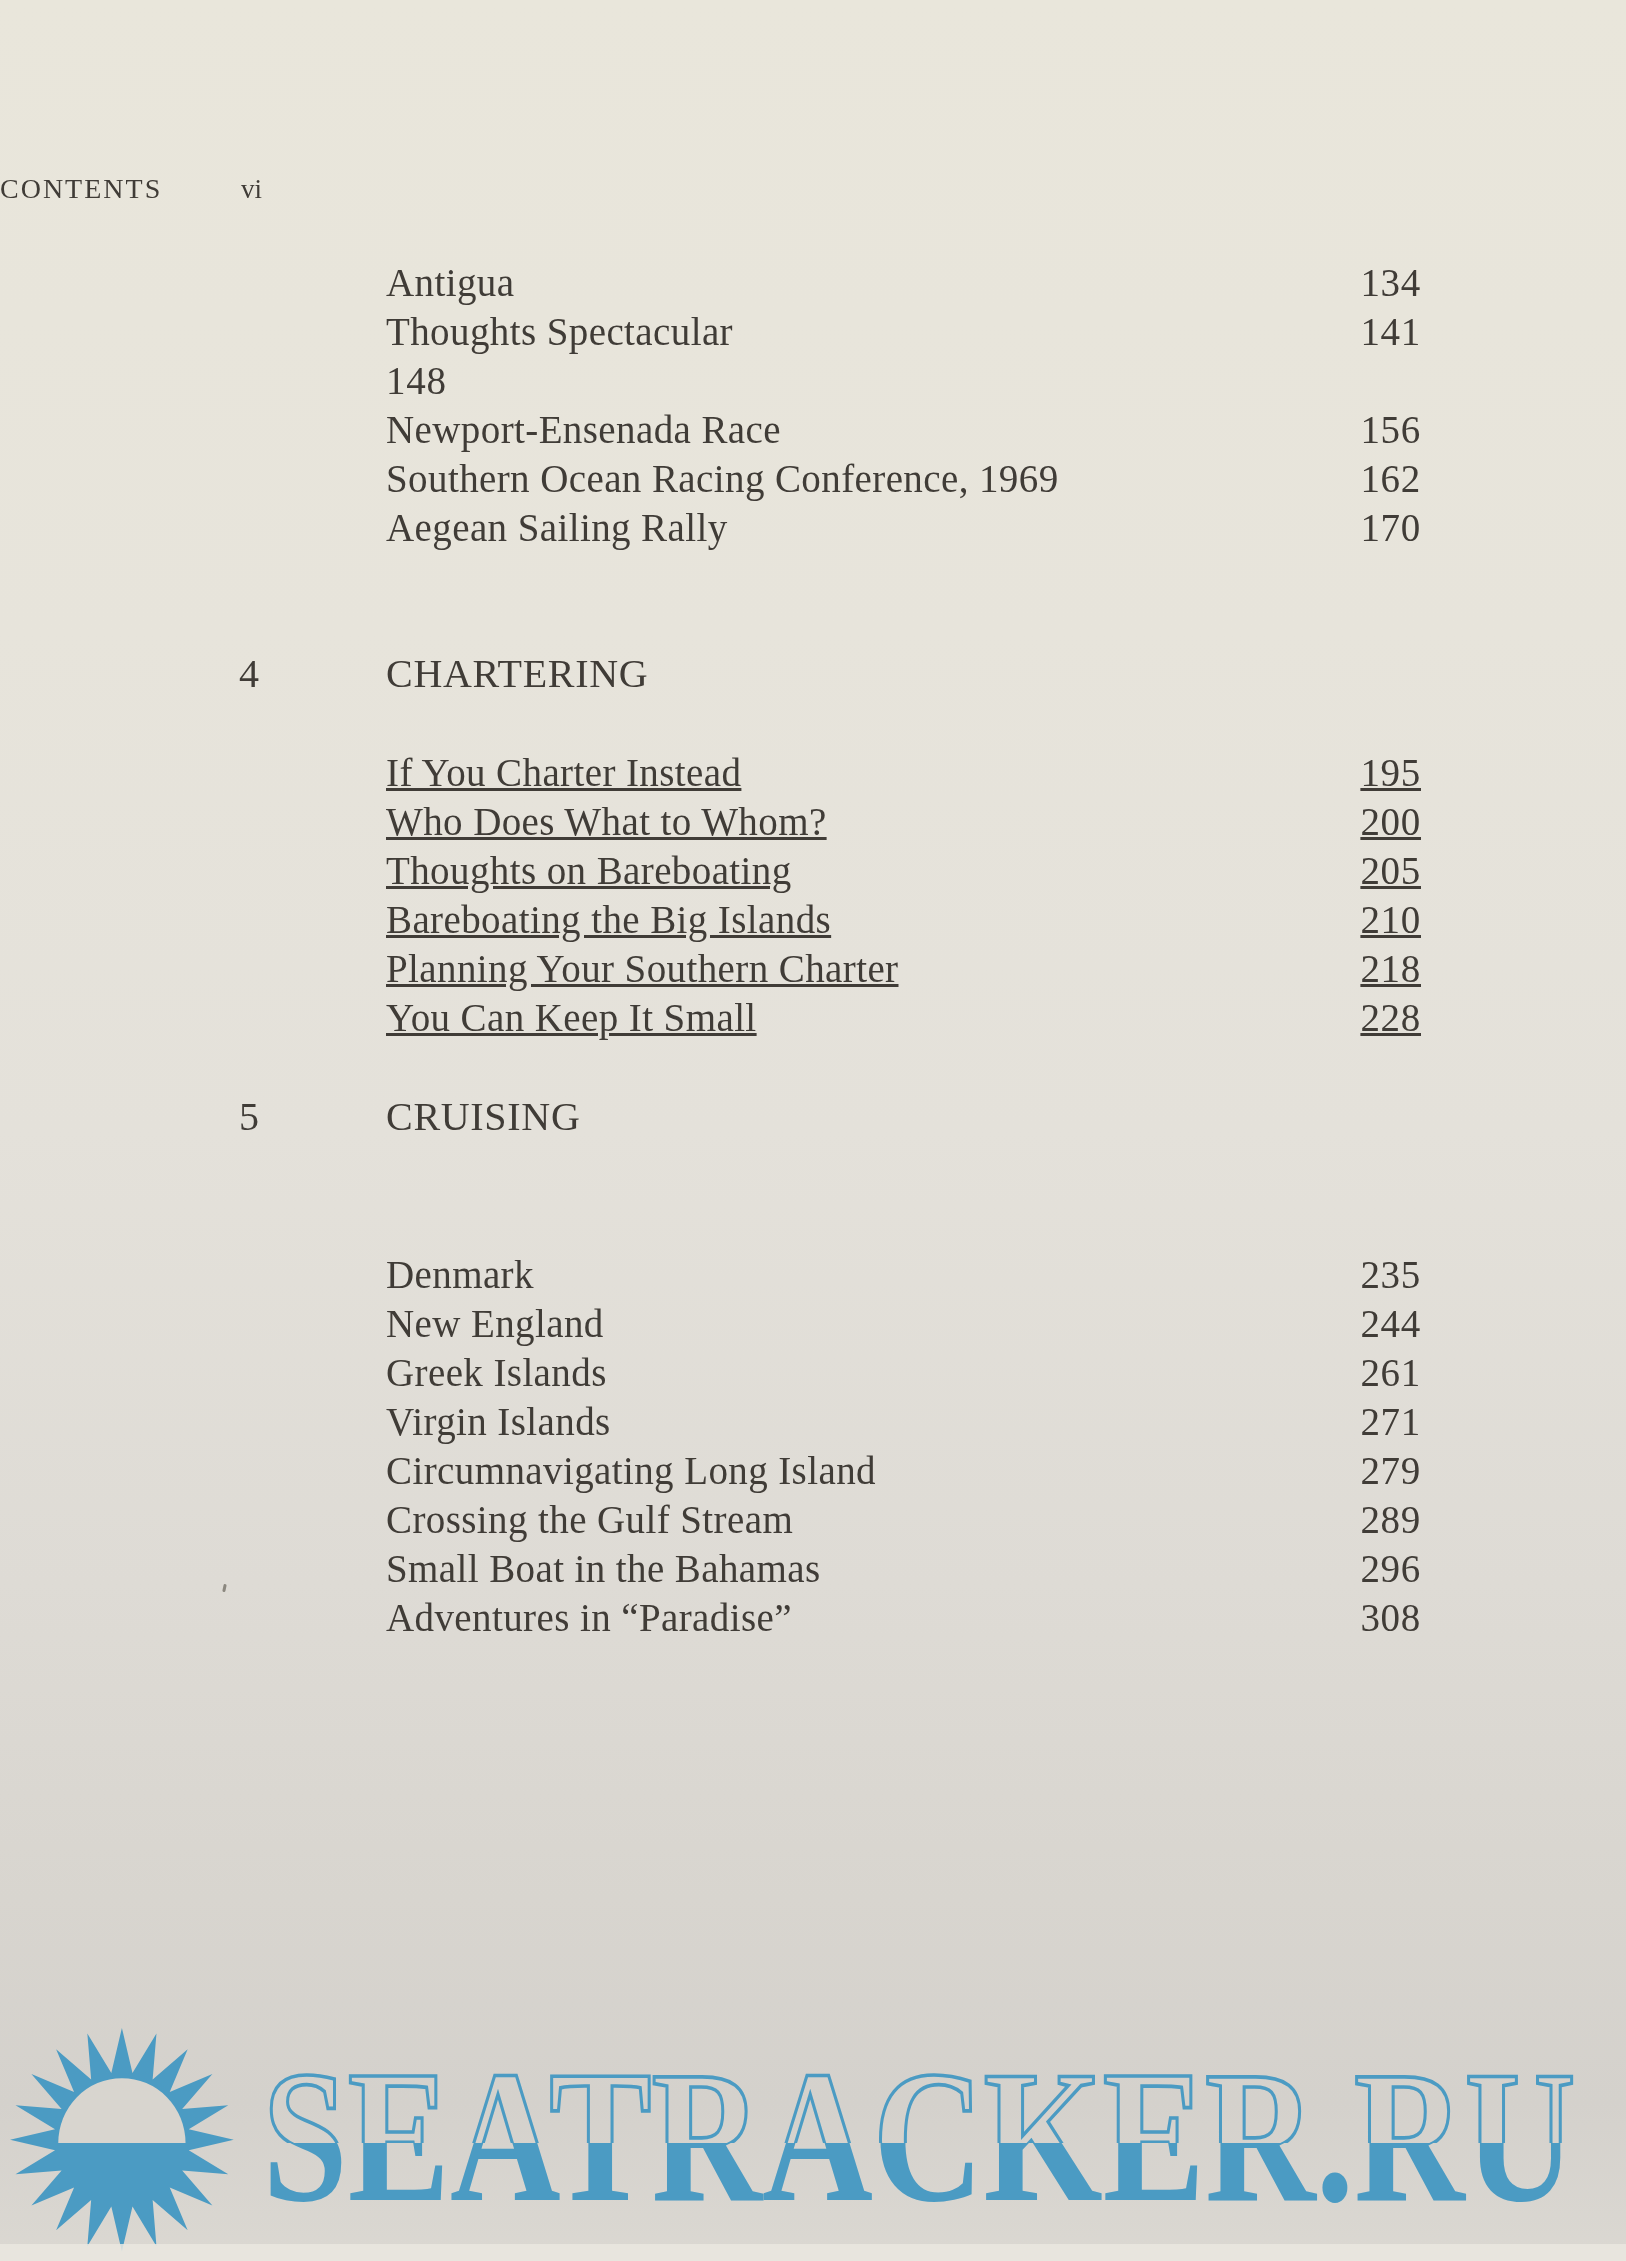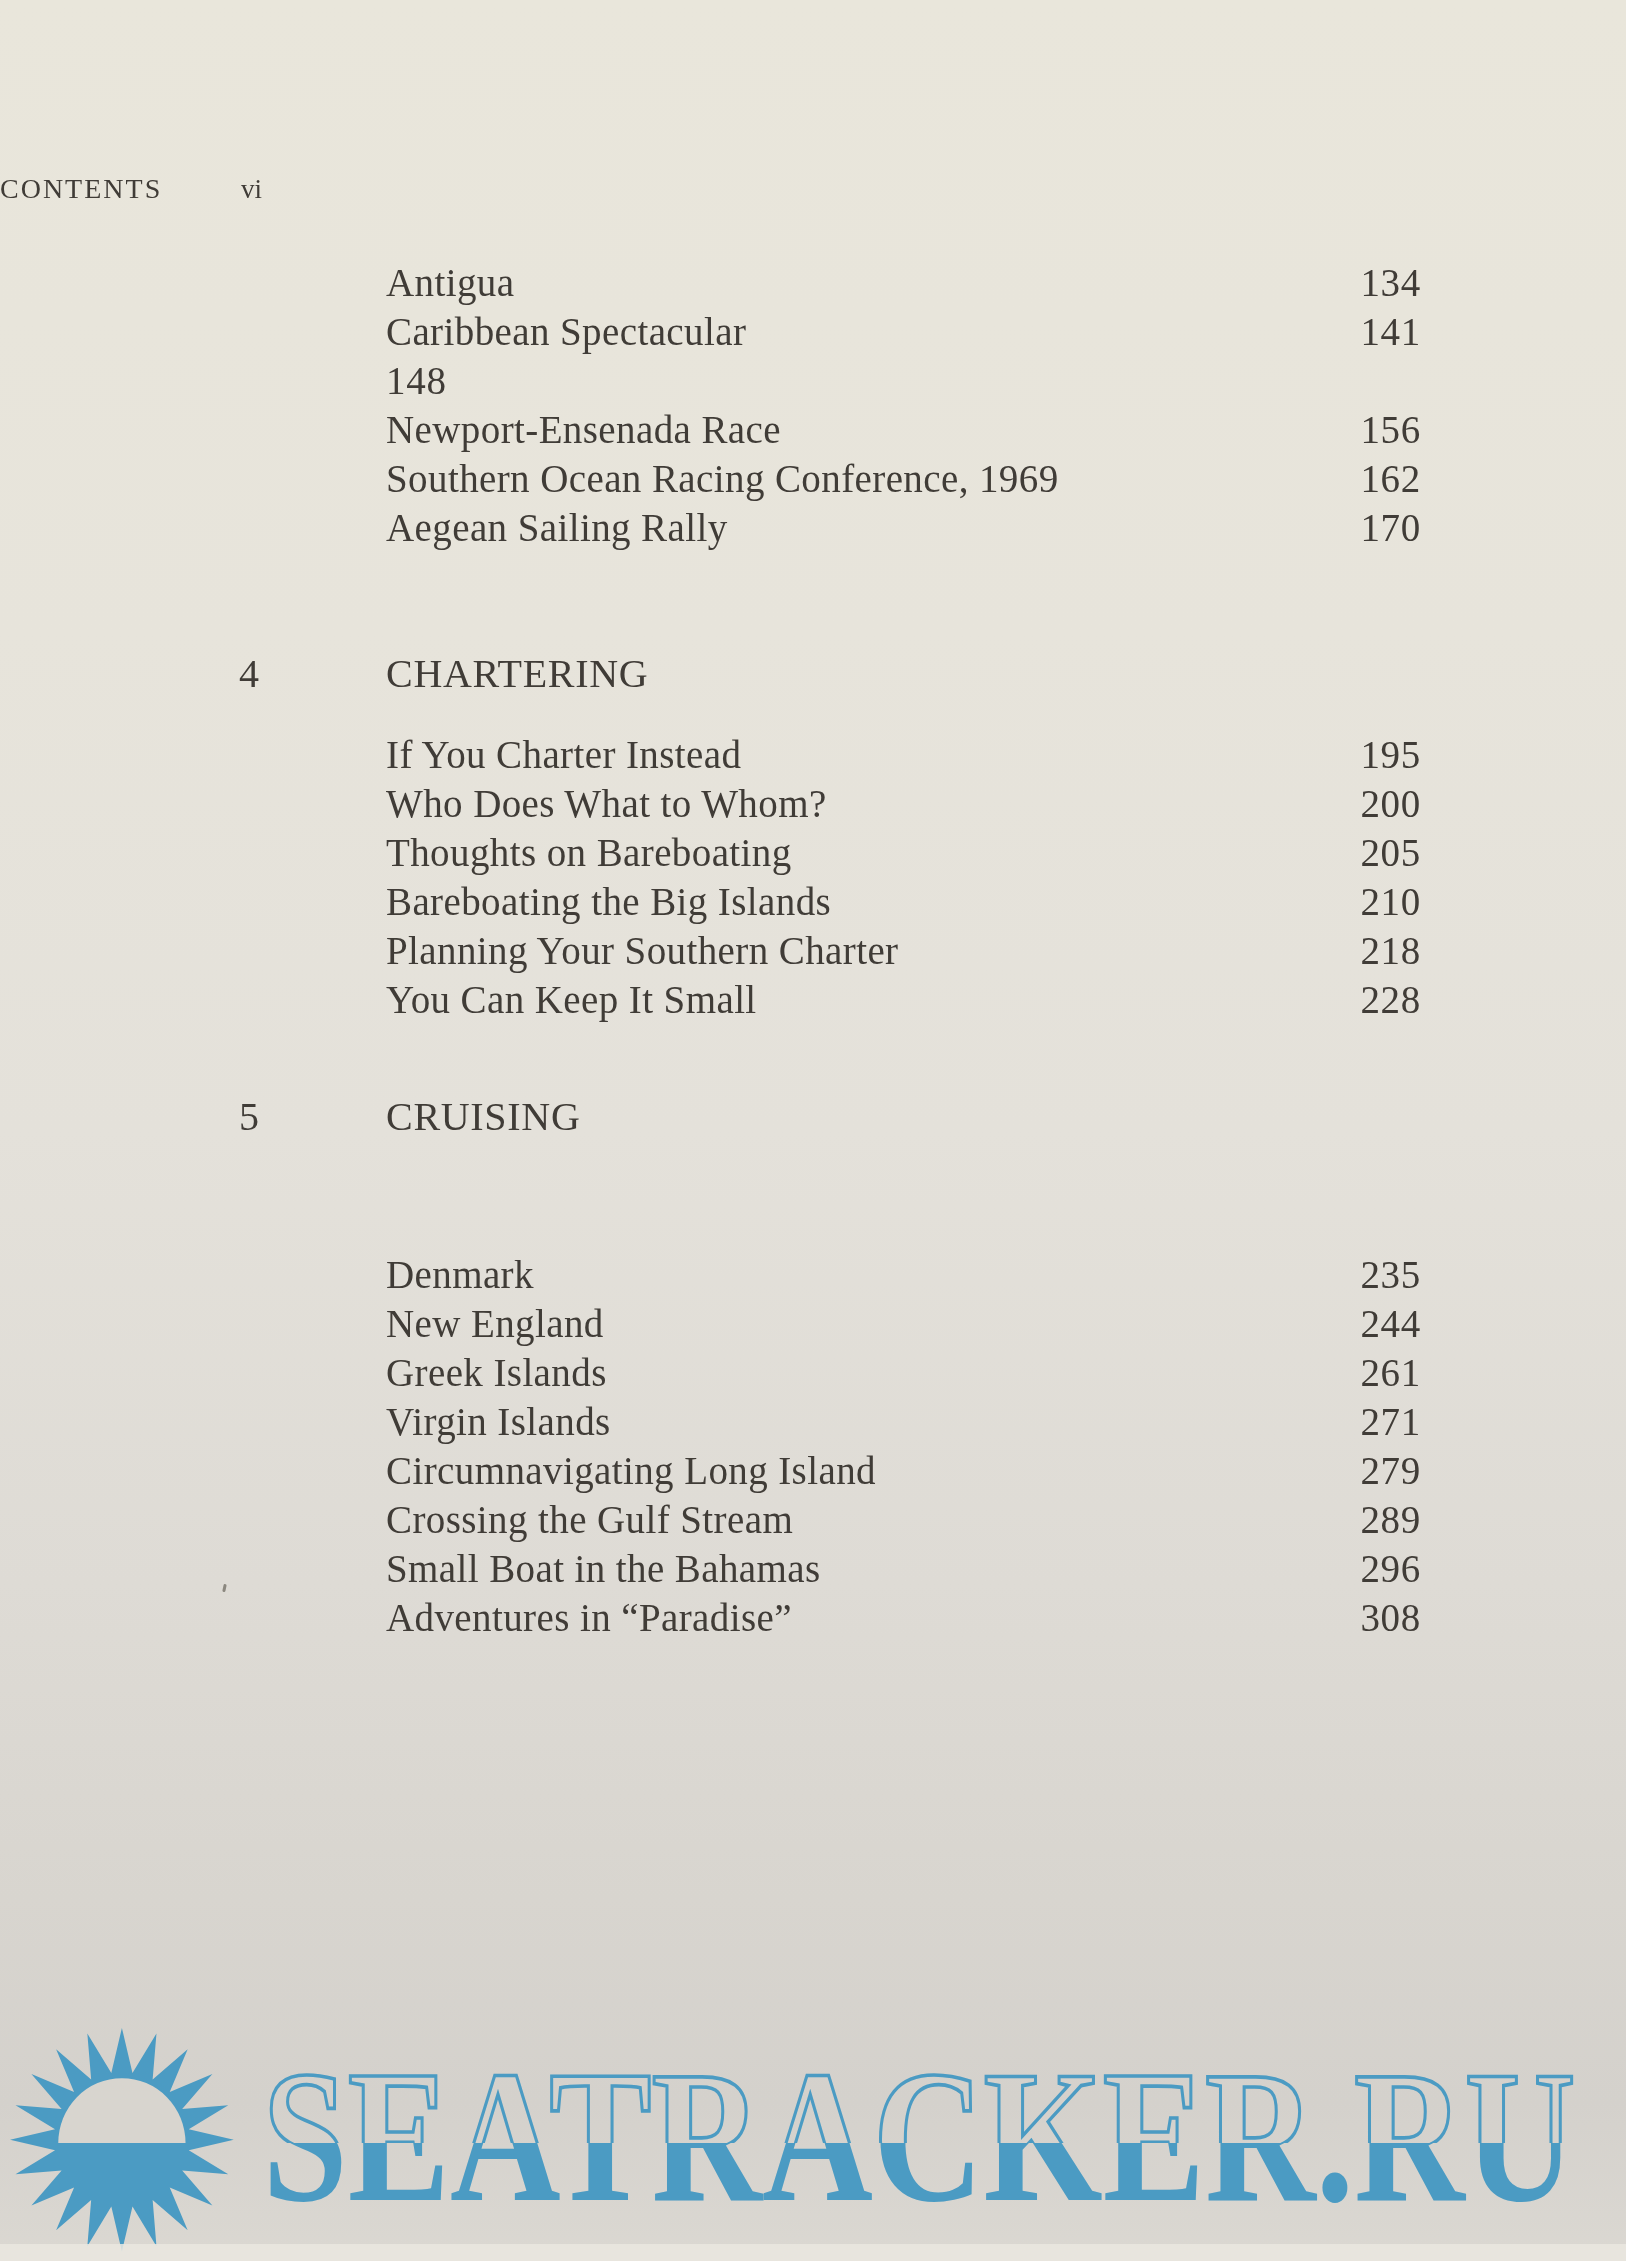"Caribbean Spectacular" span.toc-entry-title { text: Caribbean -> Thoughts }
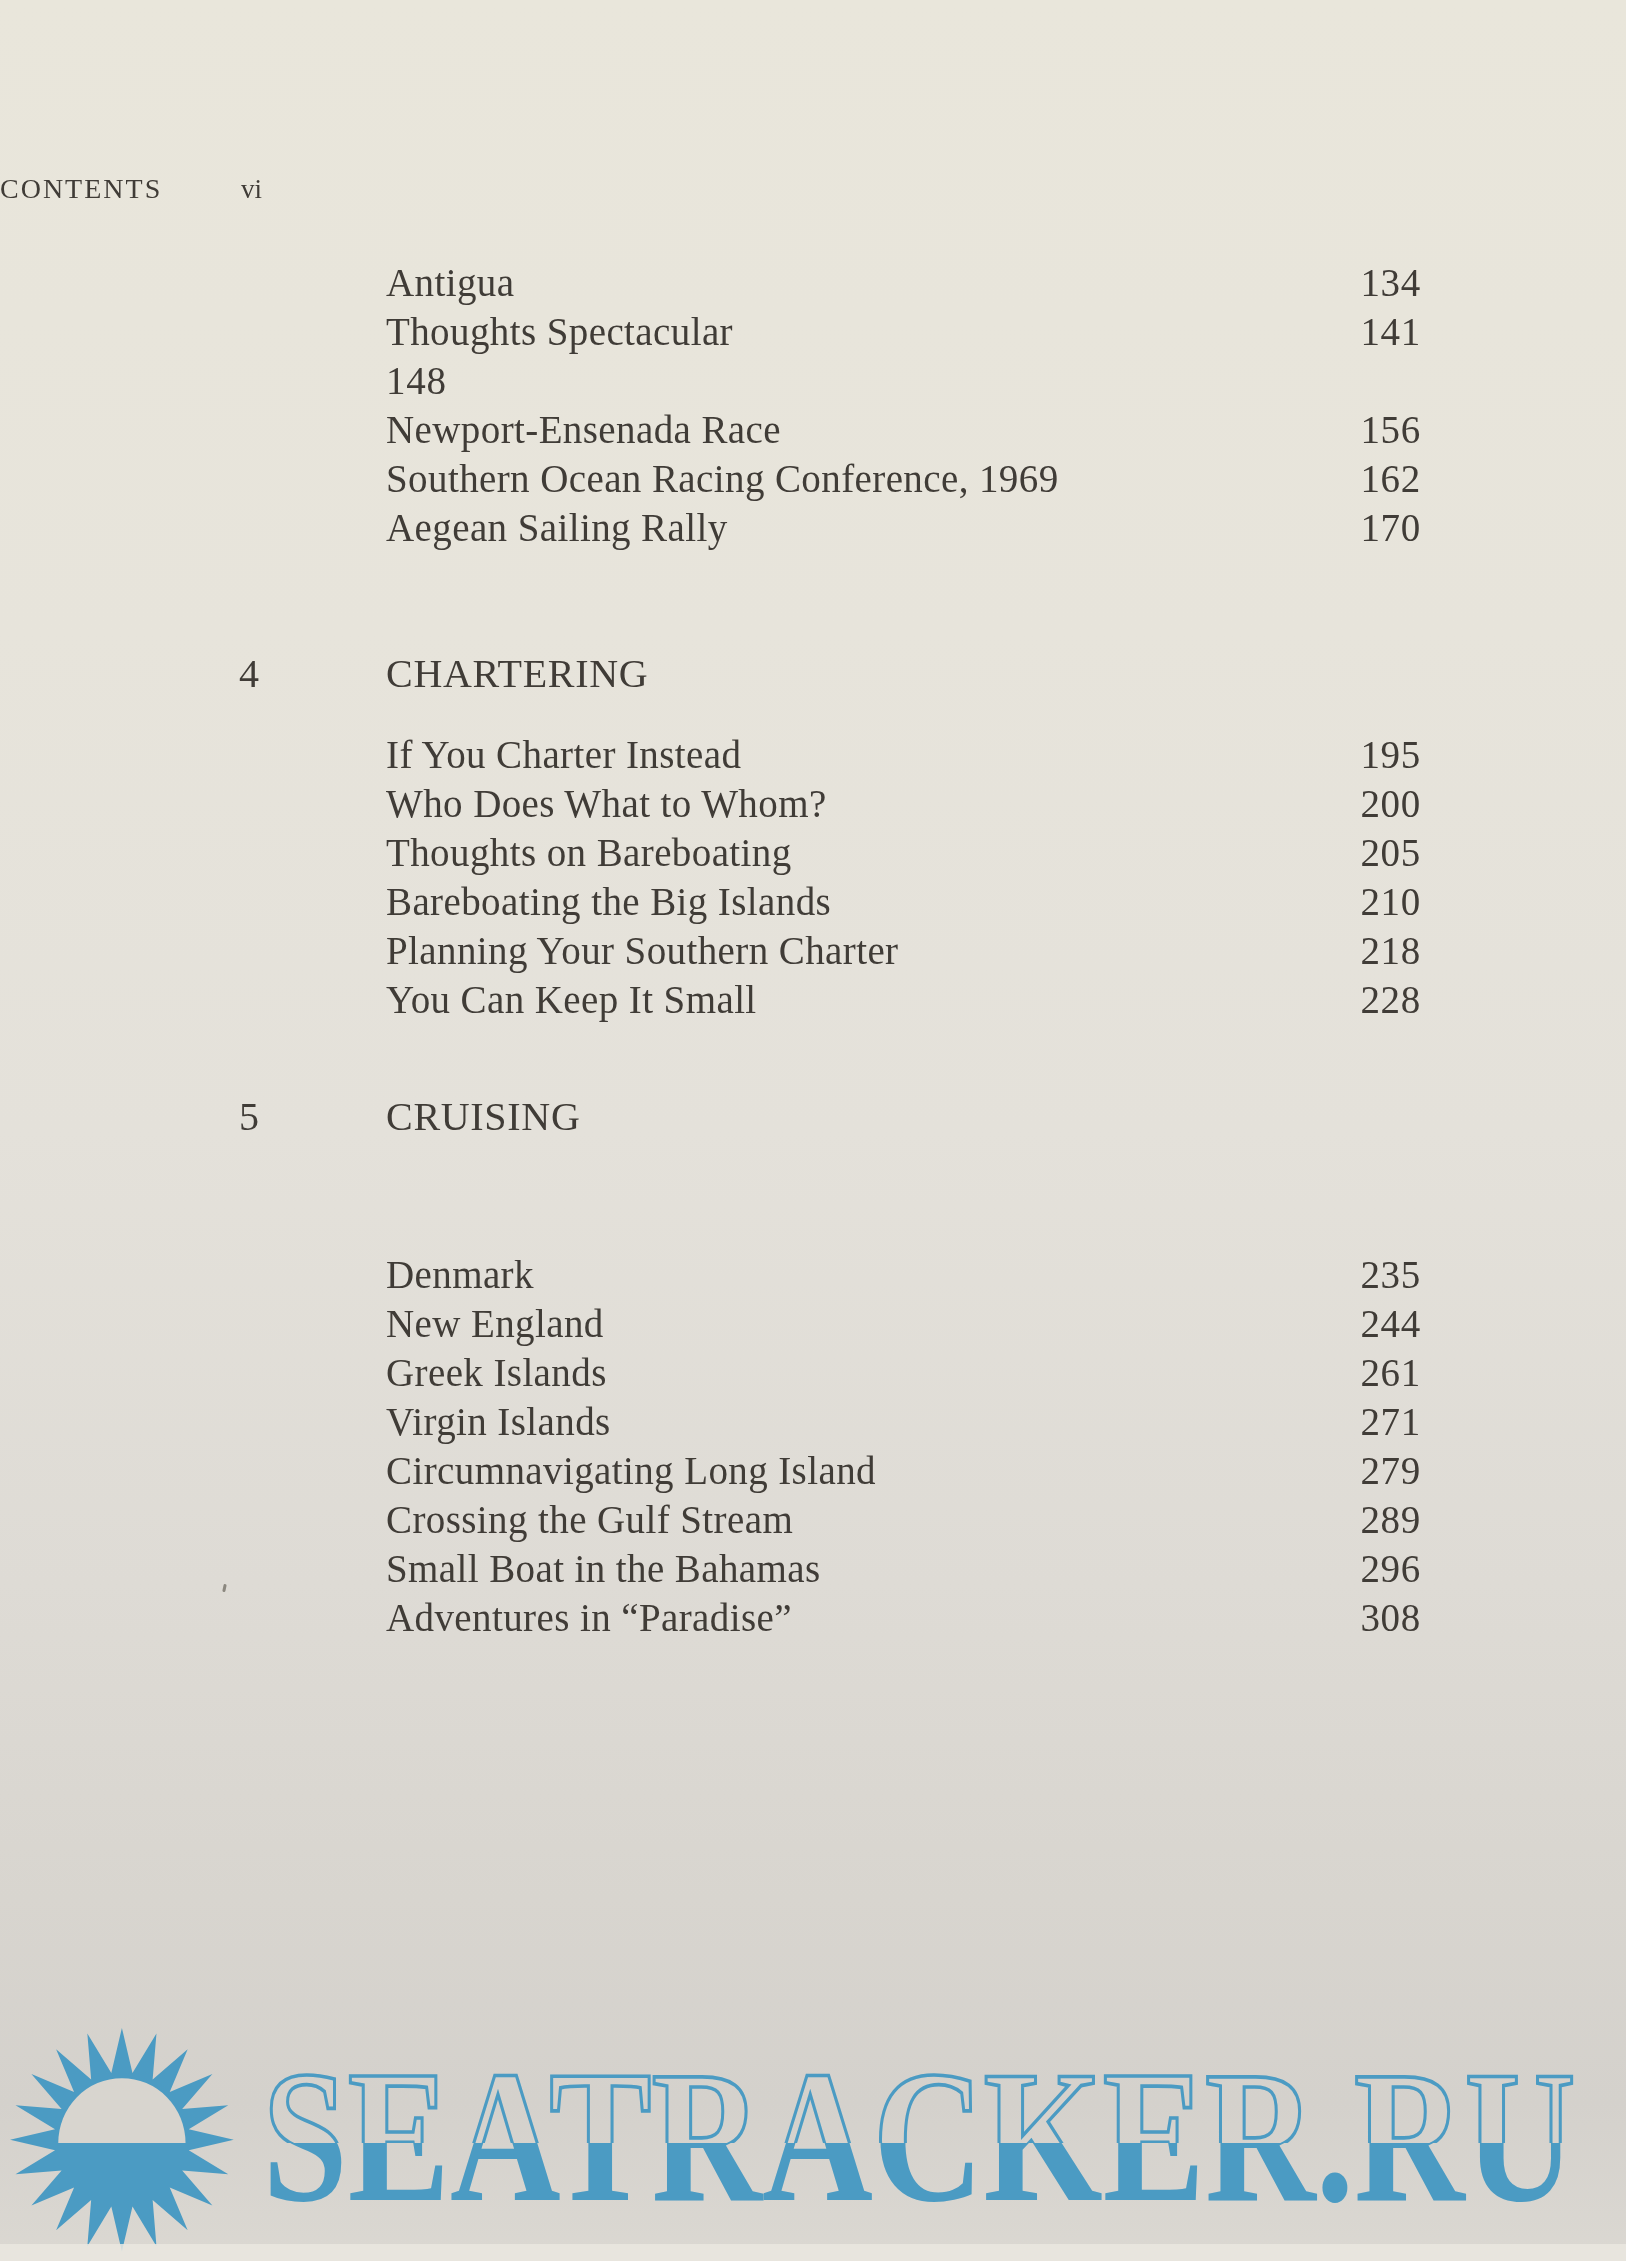"If You Charter Instead" div.toc-entries { text-decoration: none -> underline; top: 730px -> 748px }
